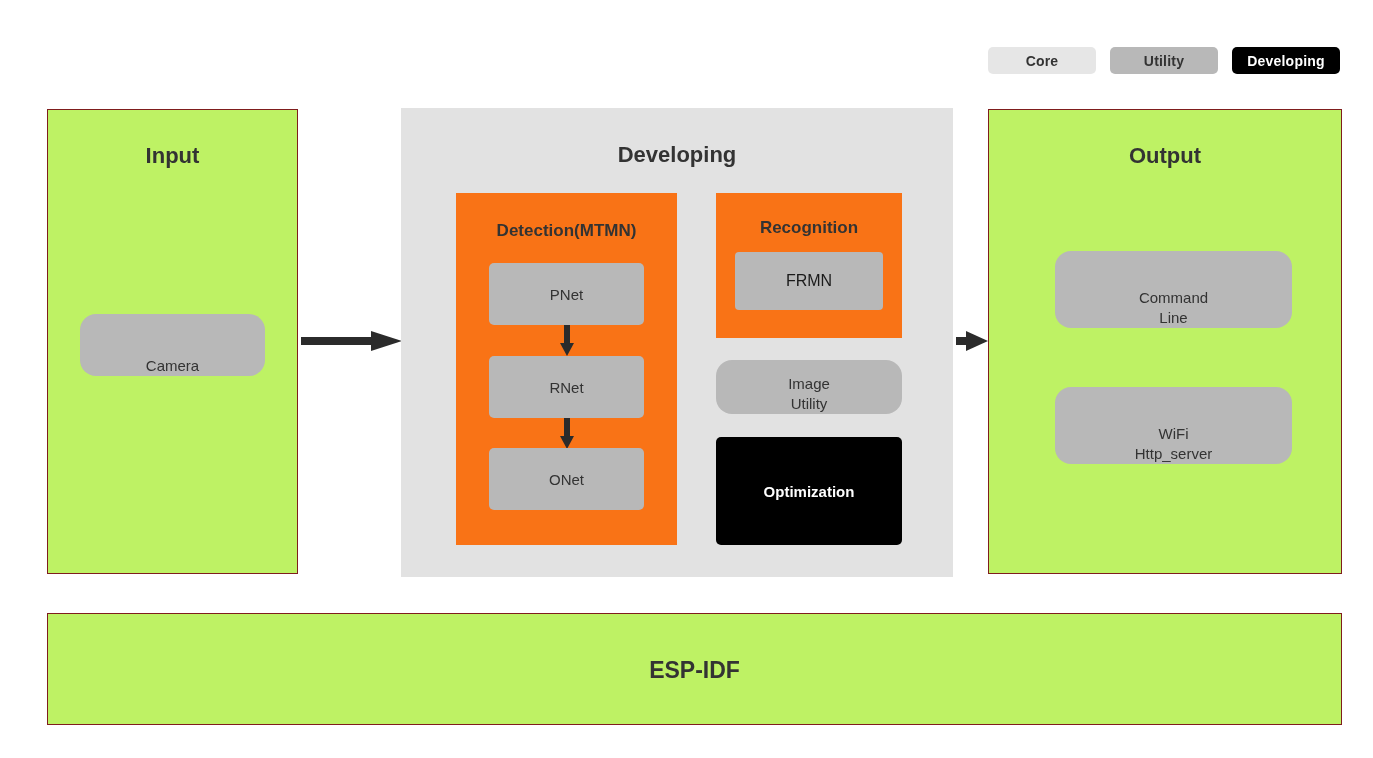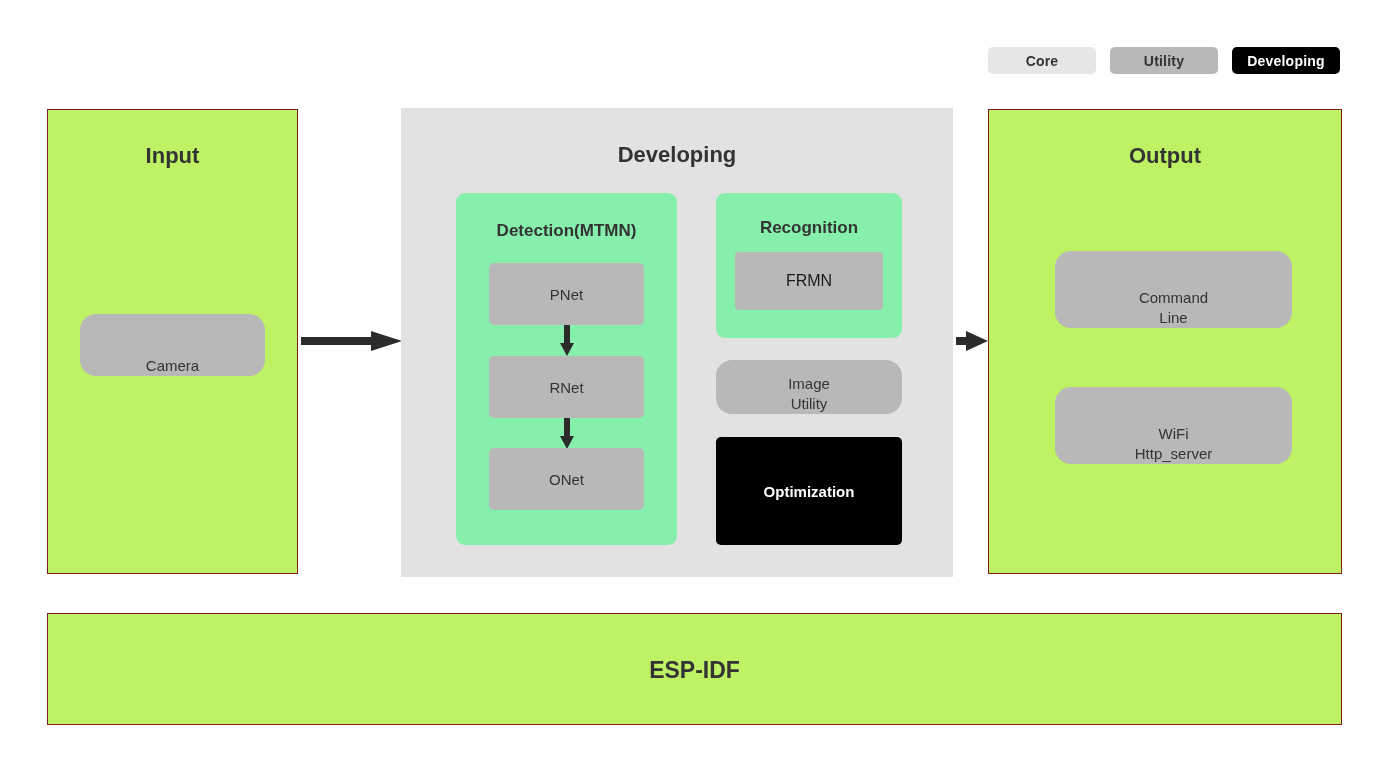"Detection(MTMN)" .subcard { background: #86efac -> #f97316; border-radius: 9px -> 0 }
